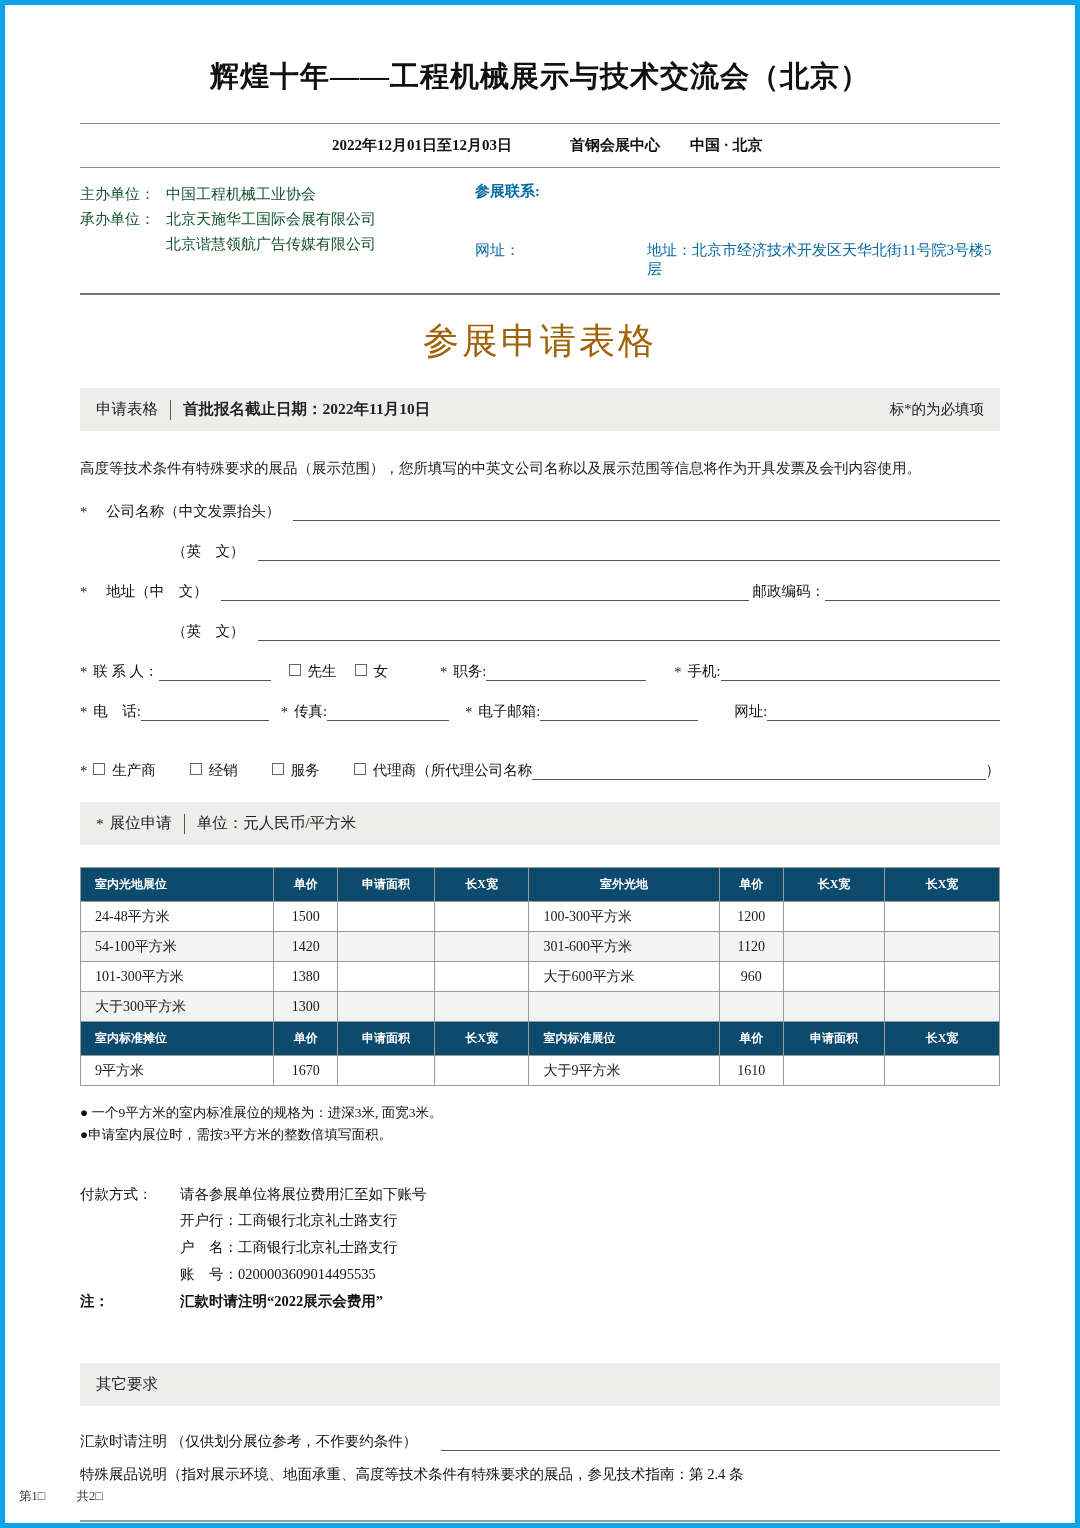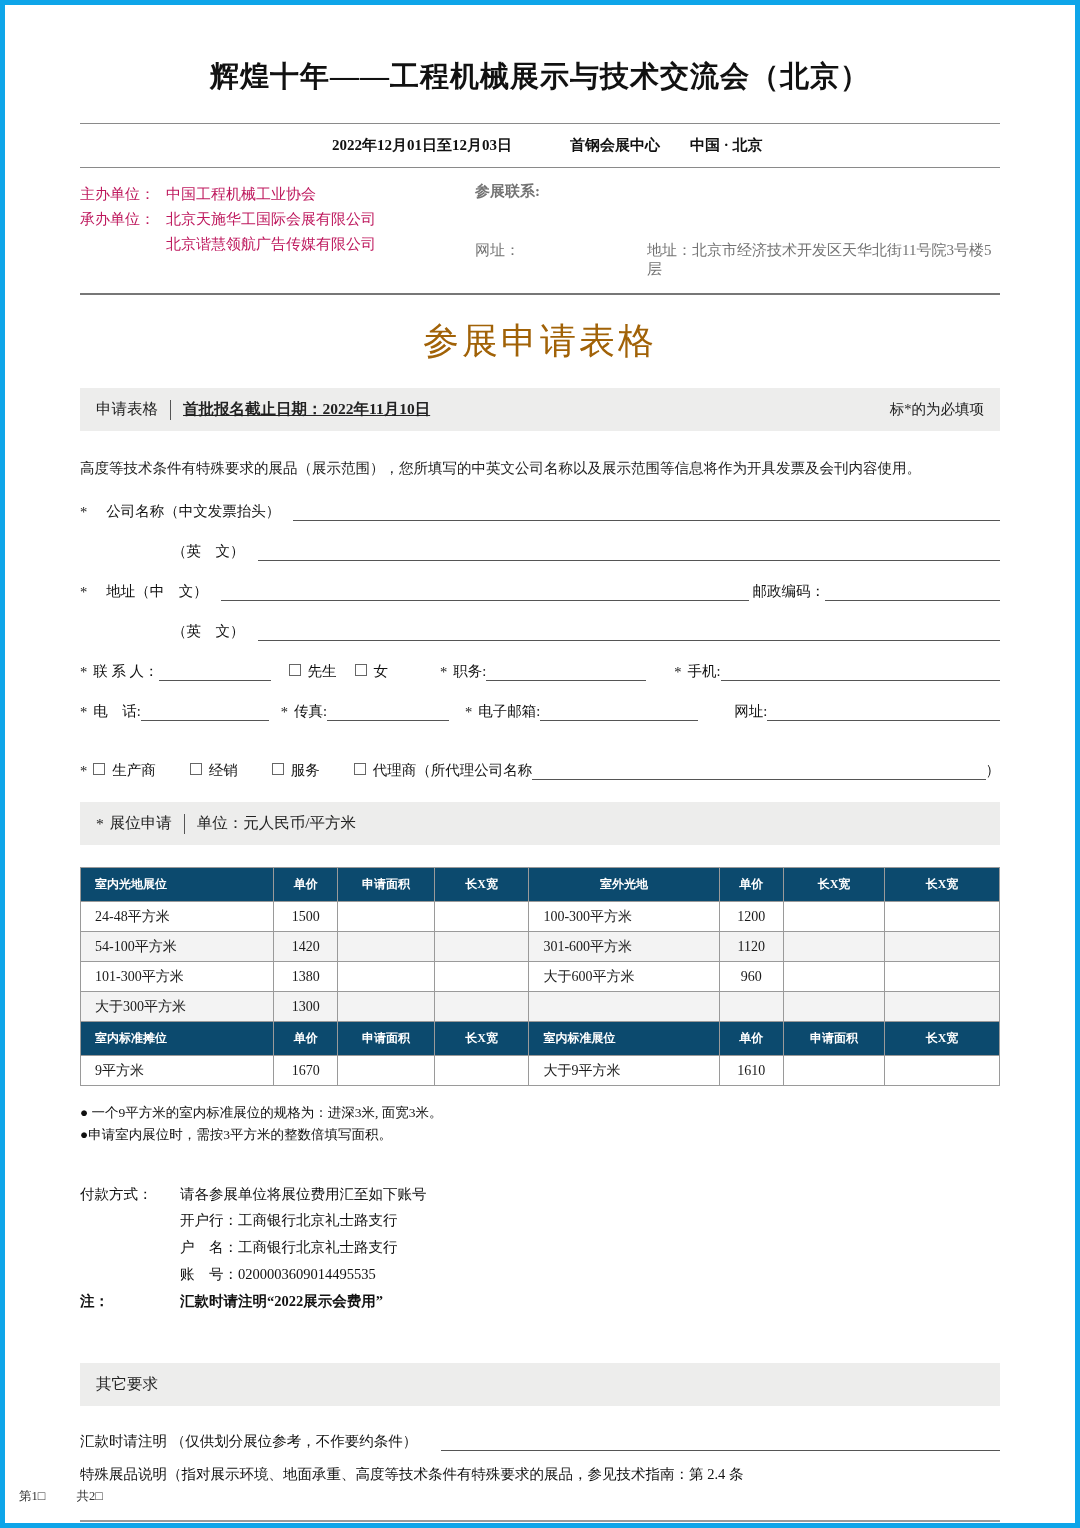"主办单位：" .org-left { color: #be185d -> #14532d }
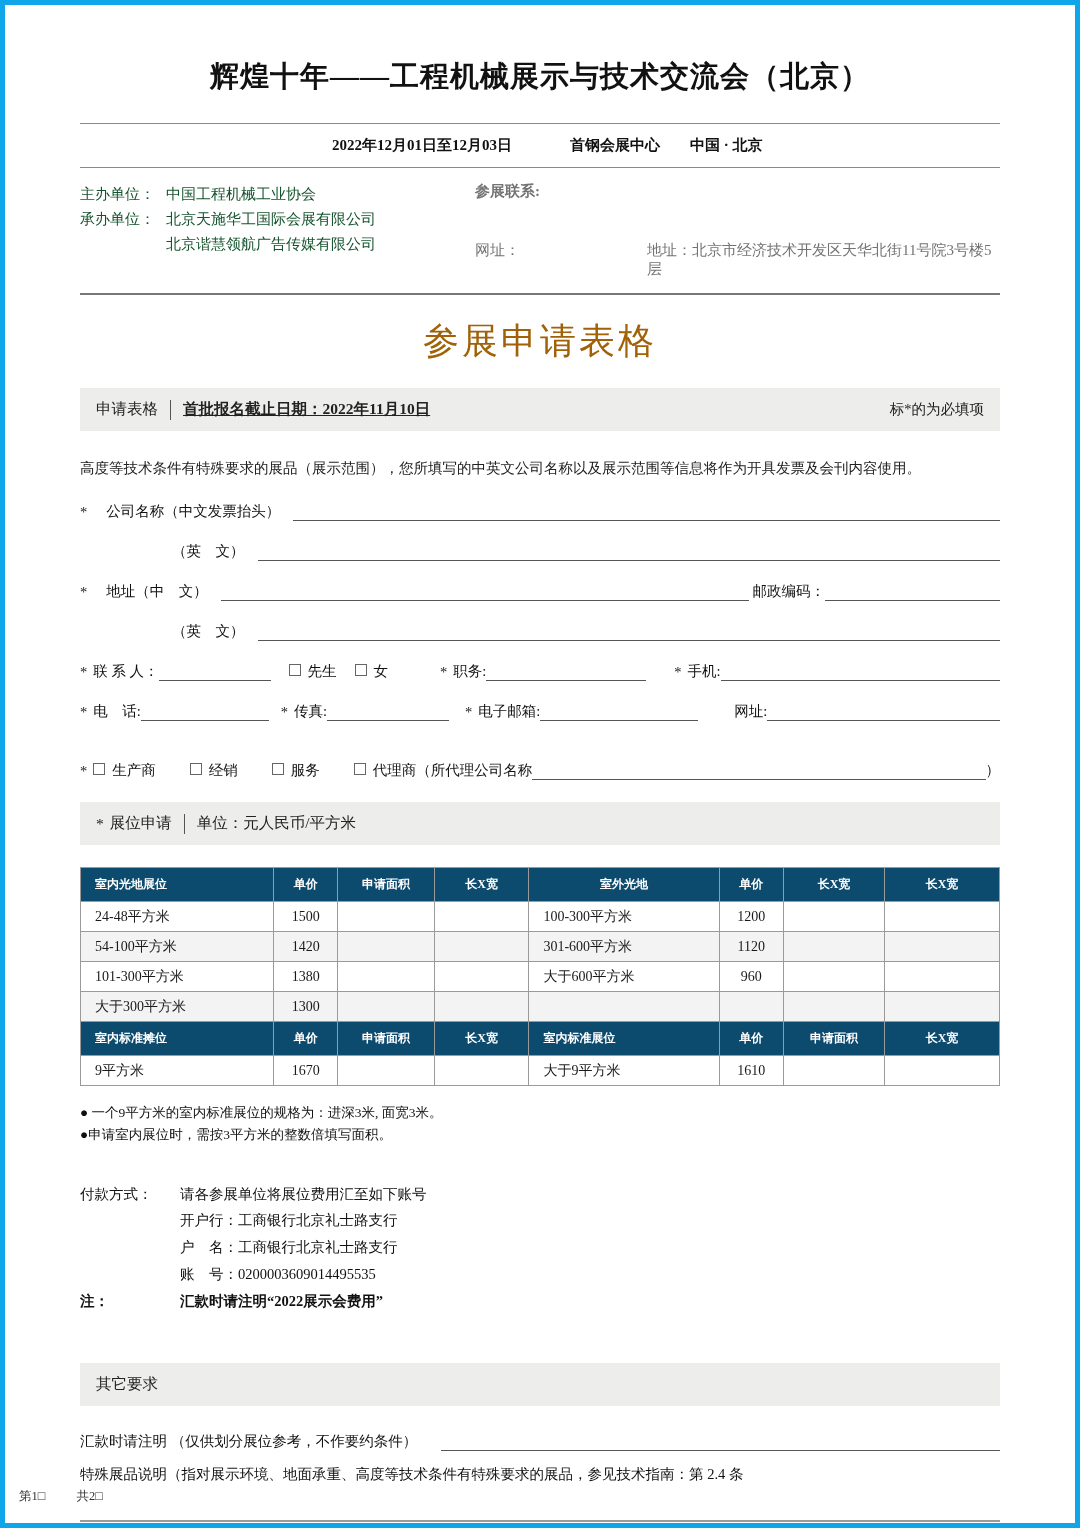"参展联系:" .org-right { color: #737373 -> #0369a1 }
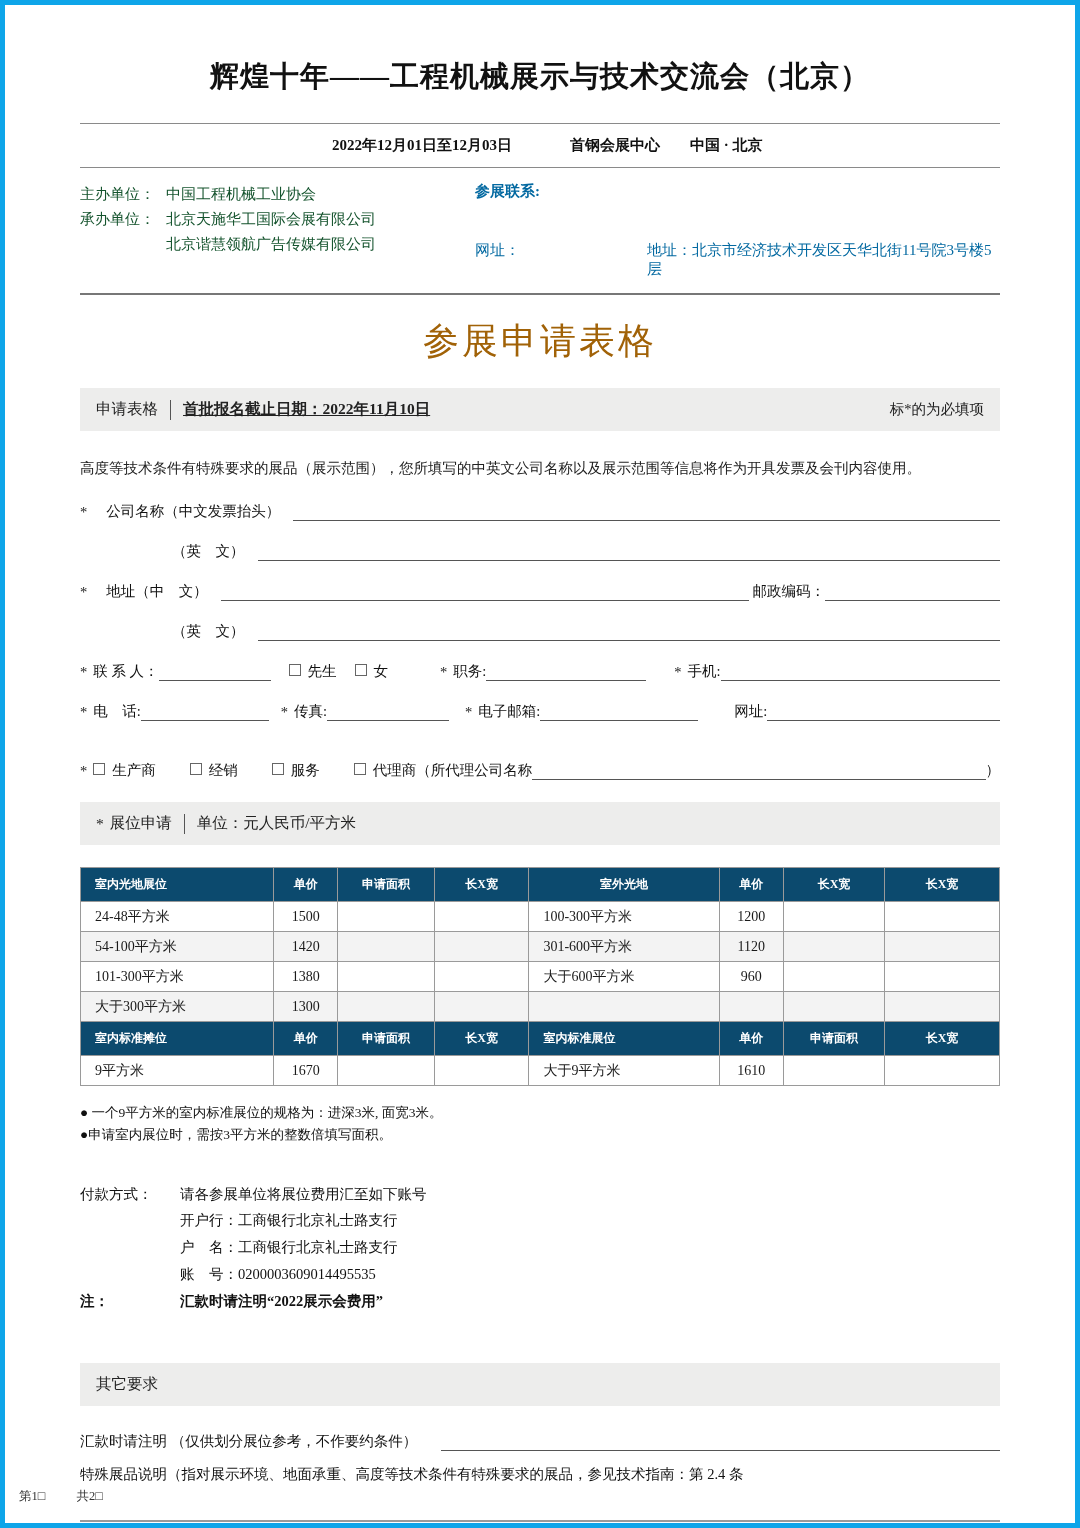"首批报名截止日期：2022年11月10日" .bar .bold { text-decoration: underline -> none }
